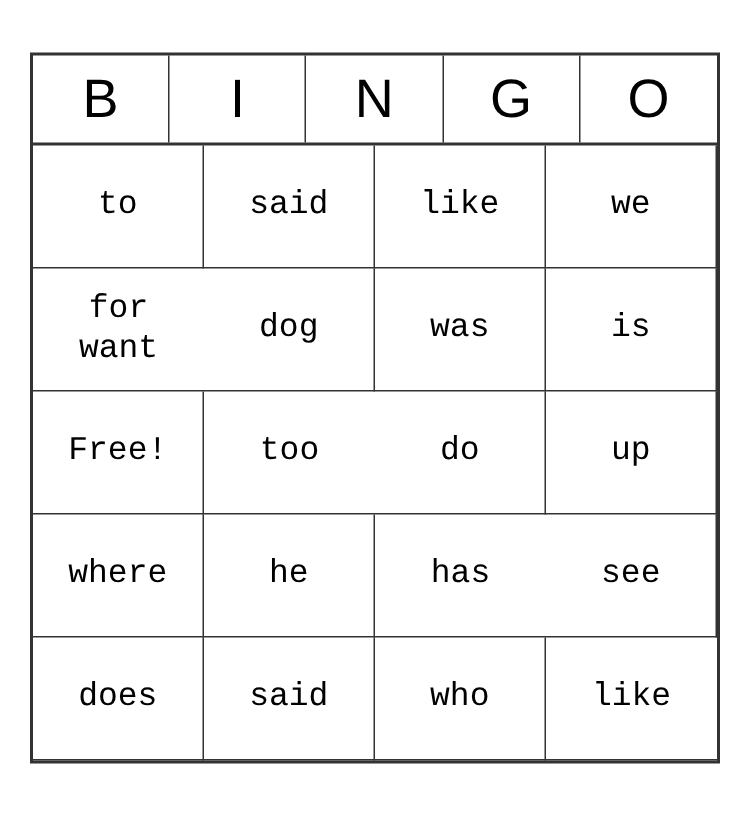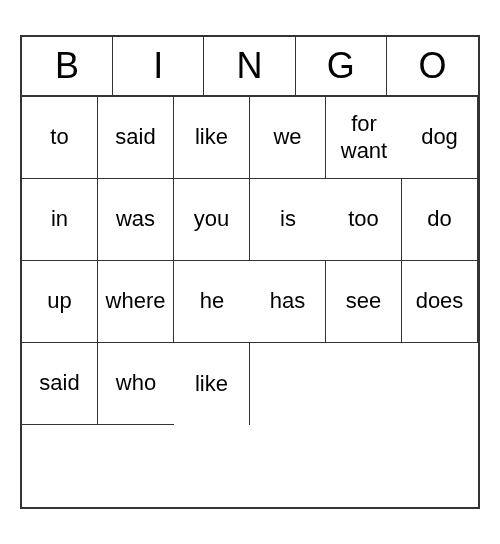"to" .bingo-grid { font-family: none -> Liberation Mono, monospace; grid-template-columns: repeat(6, 1fr) -> repeat(4, 1fr) }
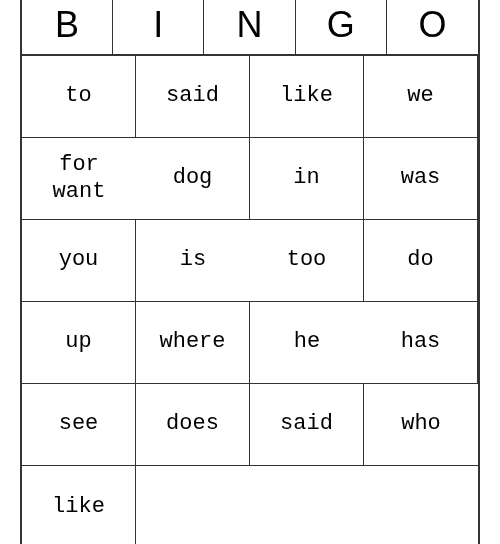"in" div.bingo-cell { html: <div>in</div> -> none }
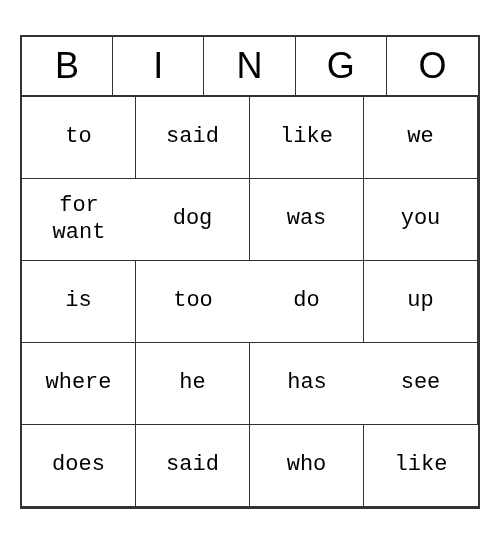"you" div.bingo-cell { html: <div>you</div> -> none }
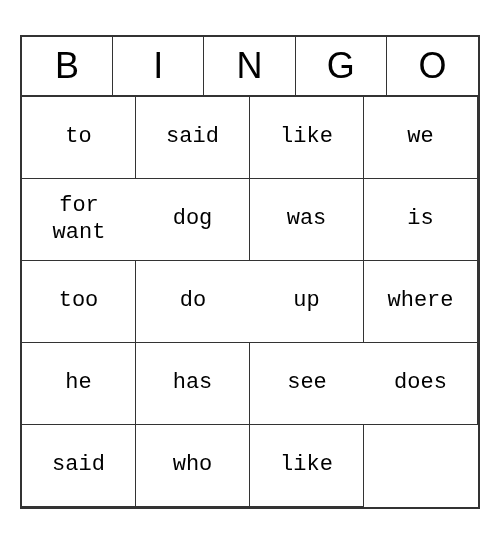"Free!" div.bingo-cell { html: none -> <div>Free!</div> }
